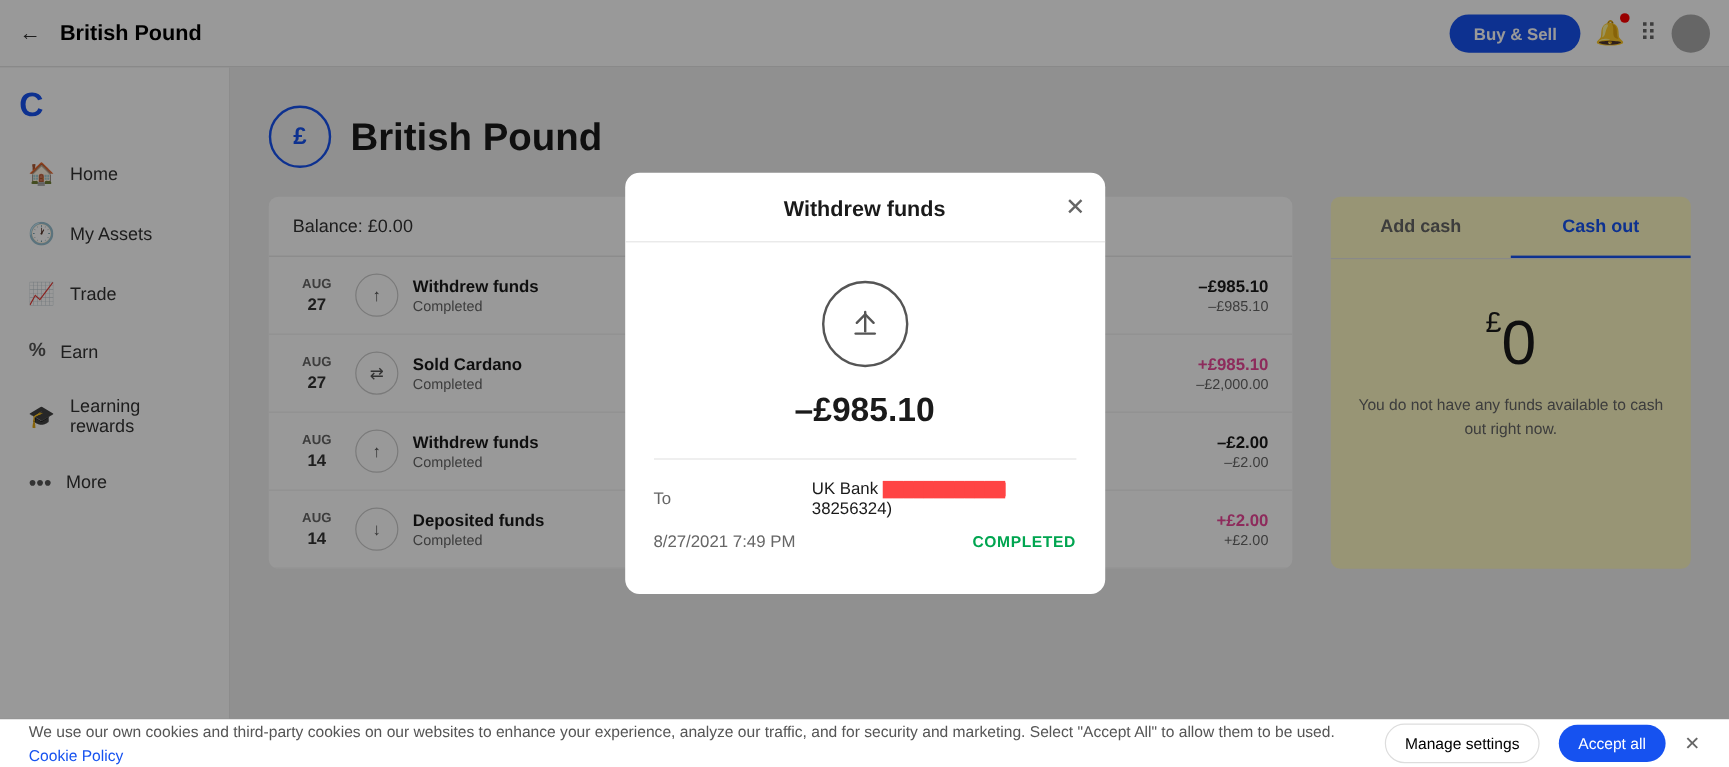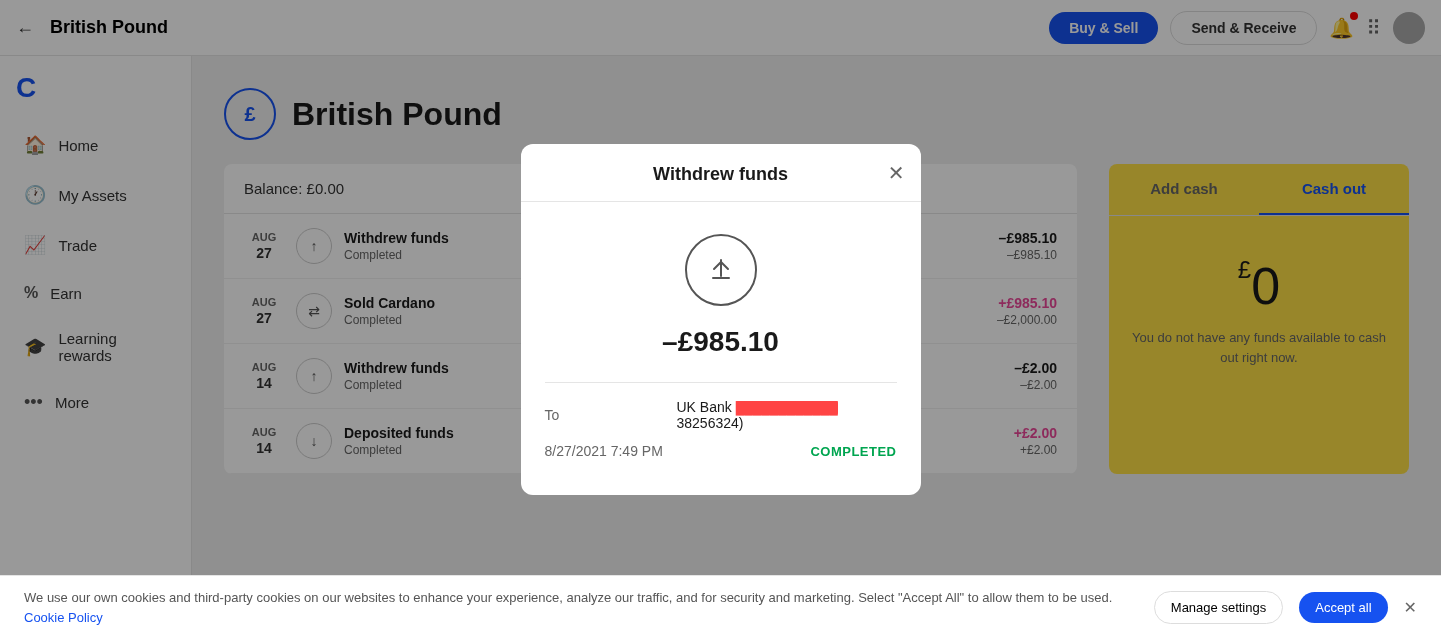"Send & Receive" button.btn-send-receive { html: <button>Send &amp; Receive</button> -> none }
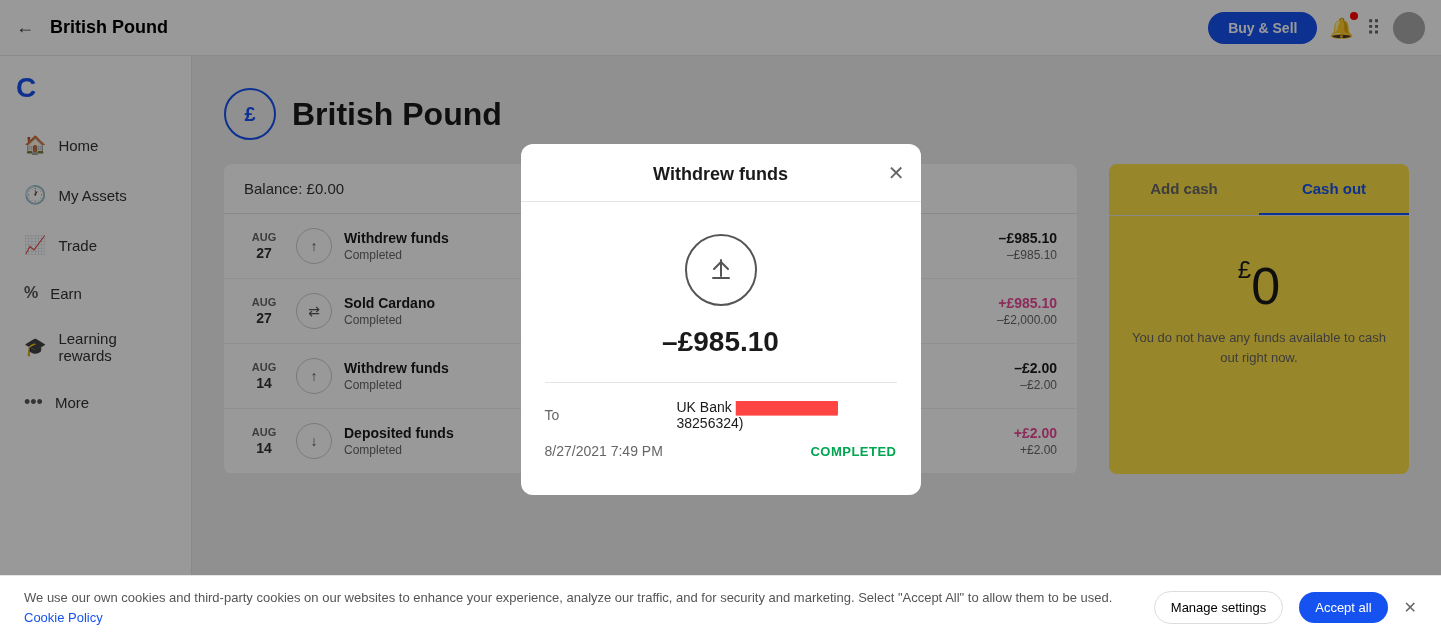"Add cash" .right-panel { background: #fde047 -> #fef9c3 }
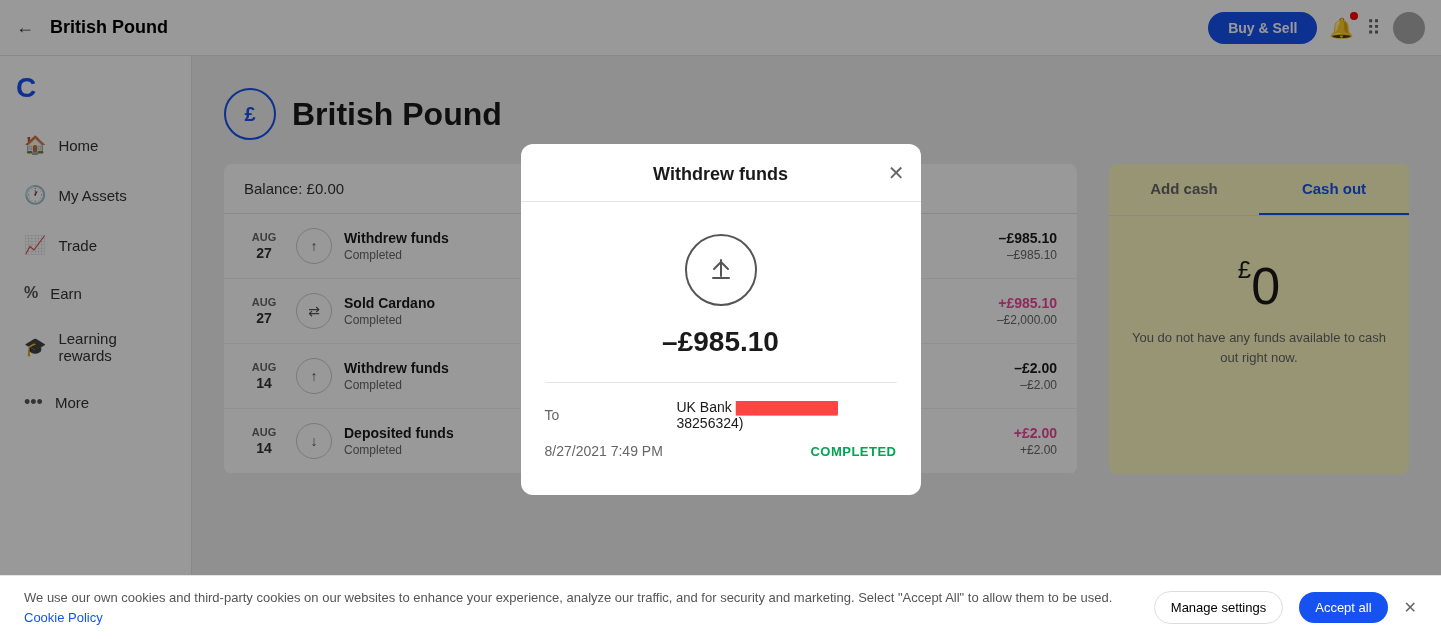"We use our own cookies" .cookie-banner { padding: 12px 24px -> 0 24px }
